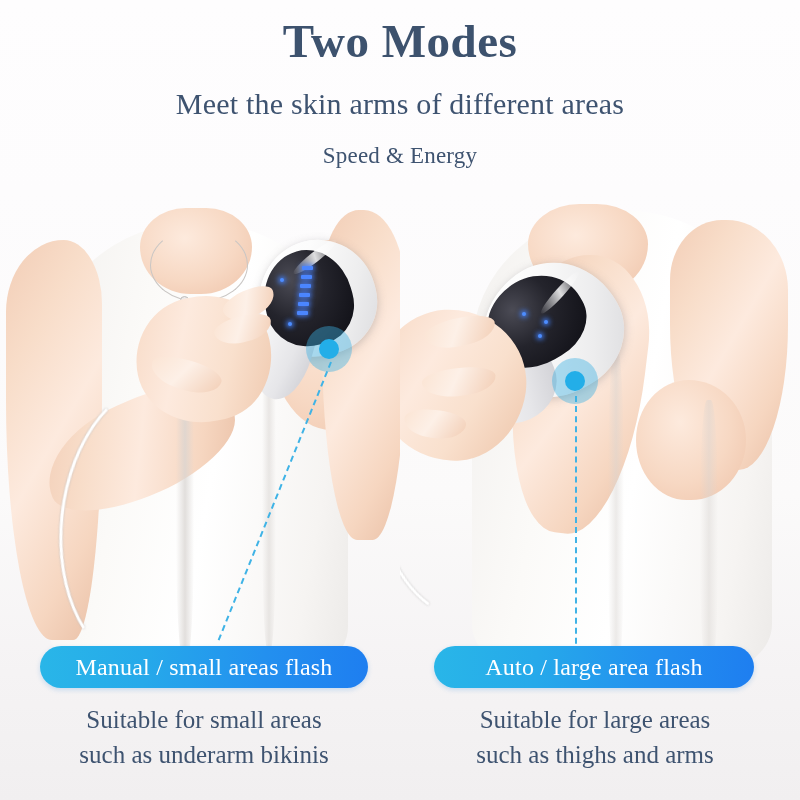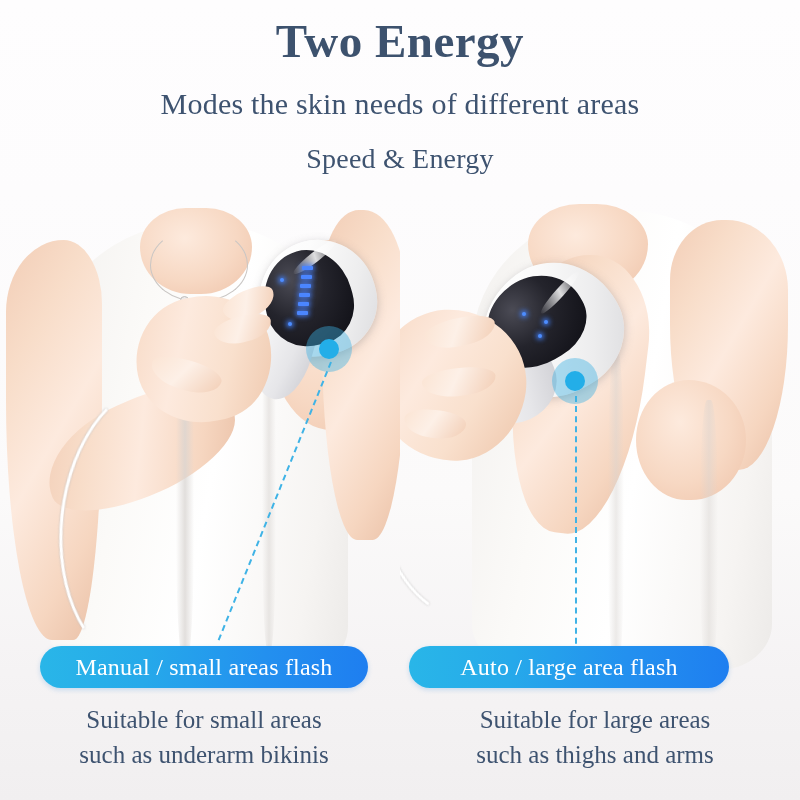"Two Energy" div.title { text: Energy -> Modes }
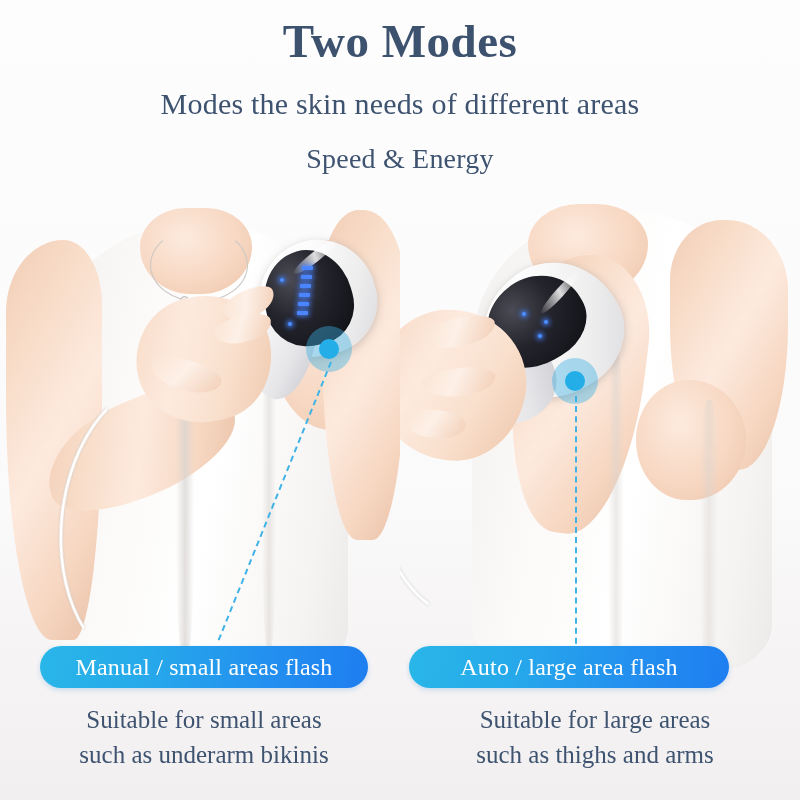"Modes the skin needs of" div.subtitle { text: Modes the skin needs -> Meet the skin arms }
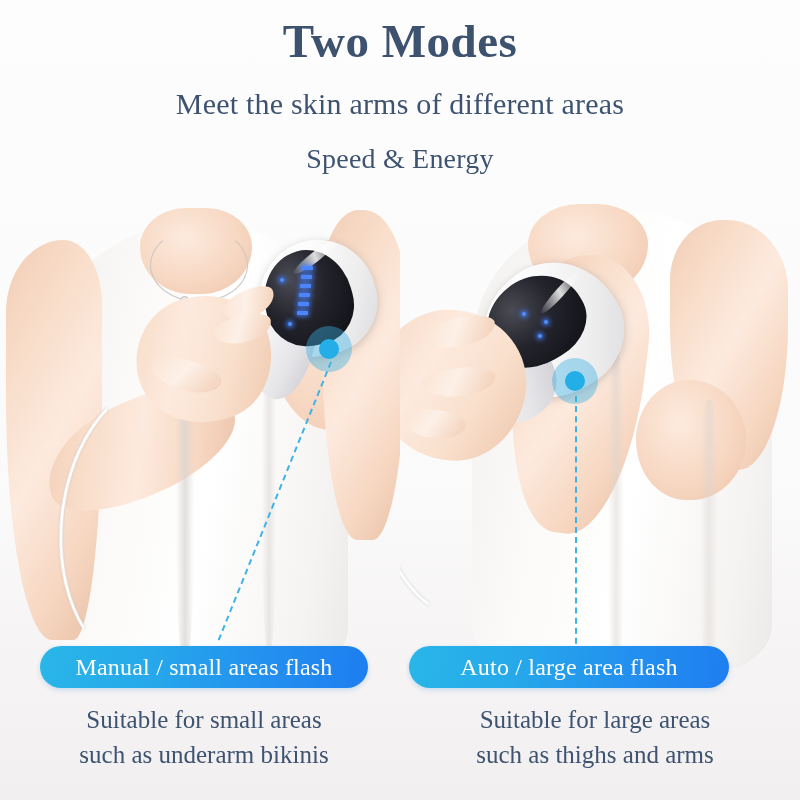"Speed & Energy" .tagline { font-size: 28px -> 23px }
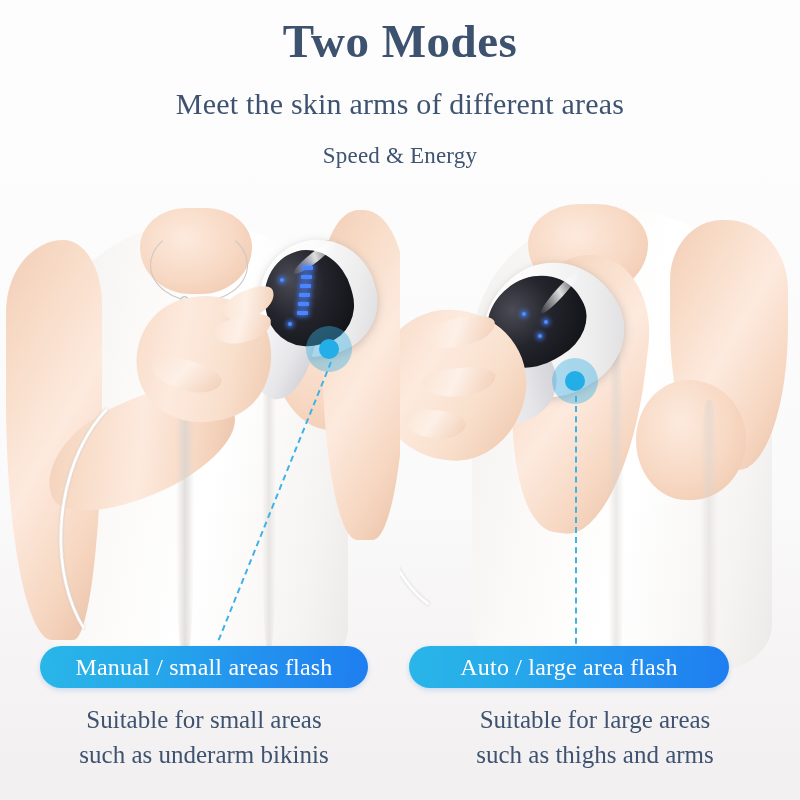"Auto / large area flash" .badge-right { left: 409px -> 434px }
